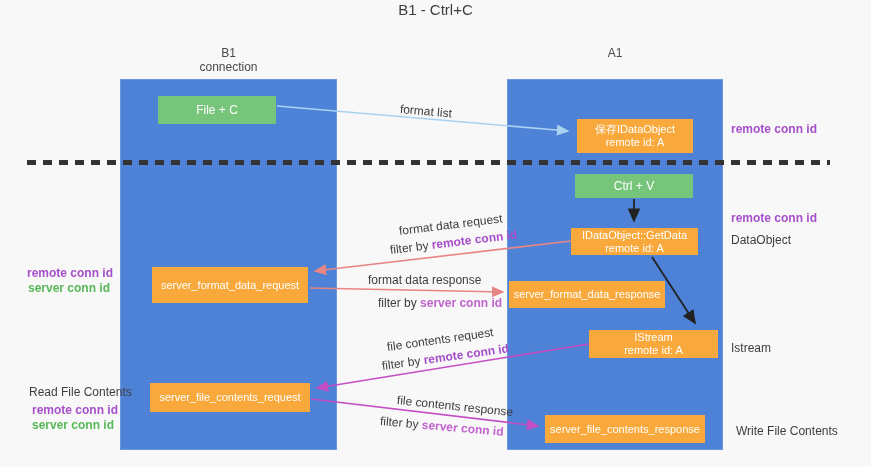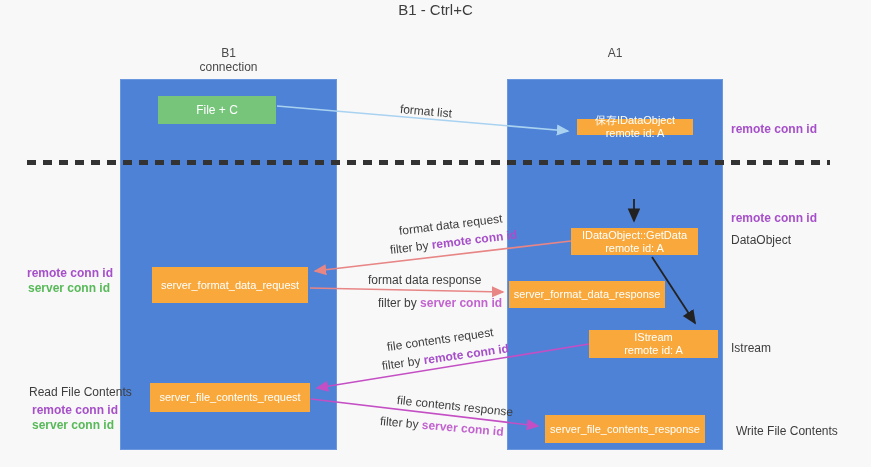"保存IDataObject" div.abs { height: 16px -> 34px }
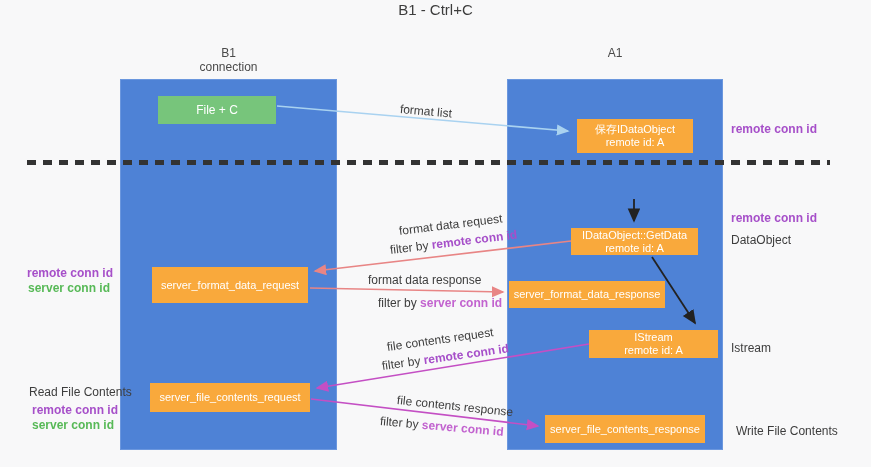"Ctrl + V" div.abs { html: none -> <div> <span>Ctrl + V</span> </div> }
